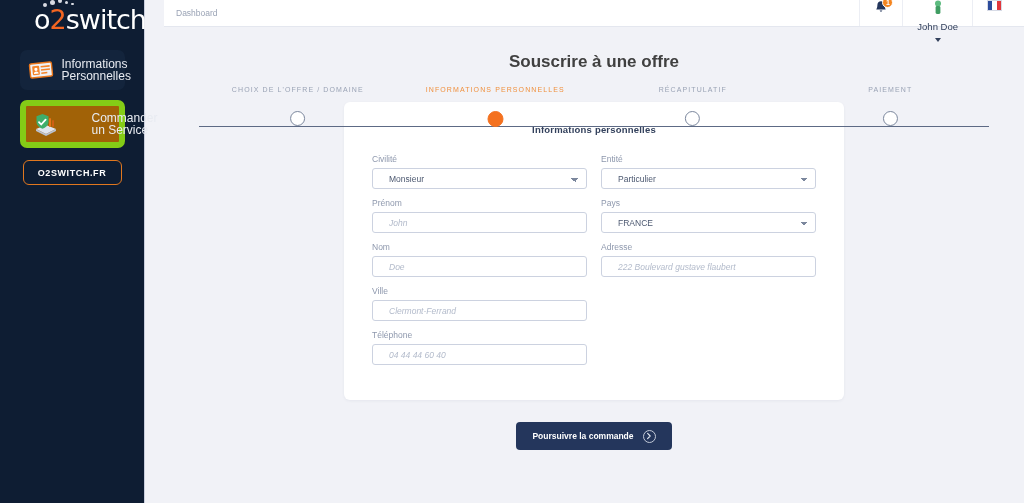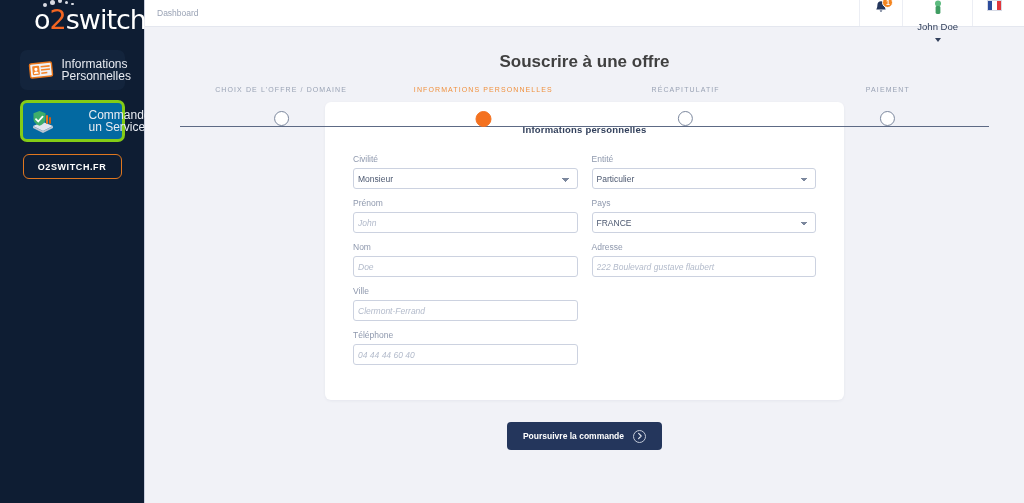"Dashboard" .main { margin-left: none -> 19px }
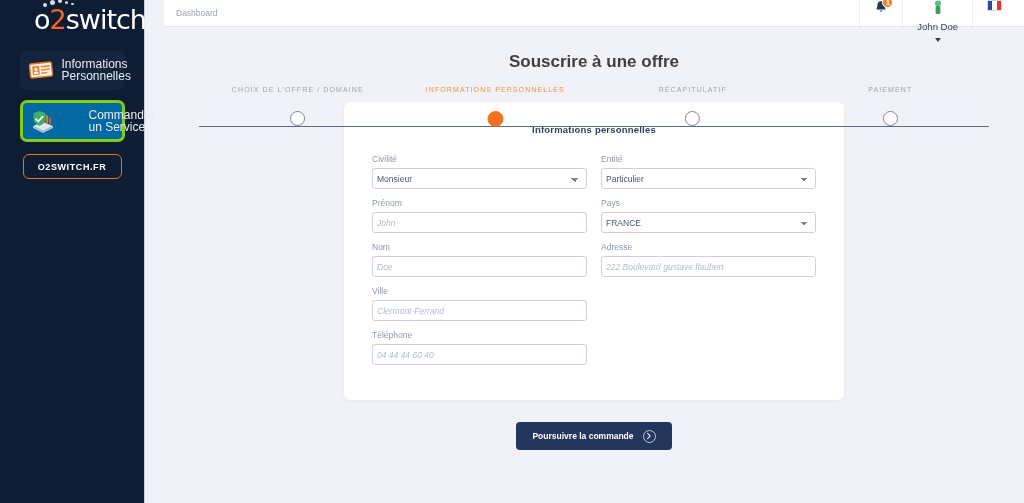"Commander" .nav-item.active { background: #0369a1 -> #a16207; border: 3px solid #84cc16 -> 6px solid #84cc16 }
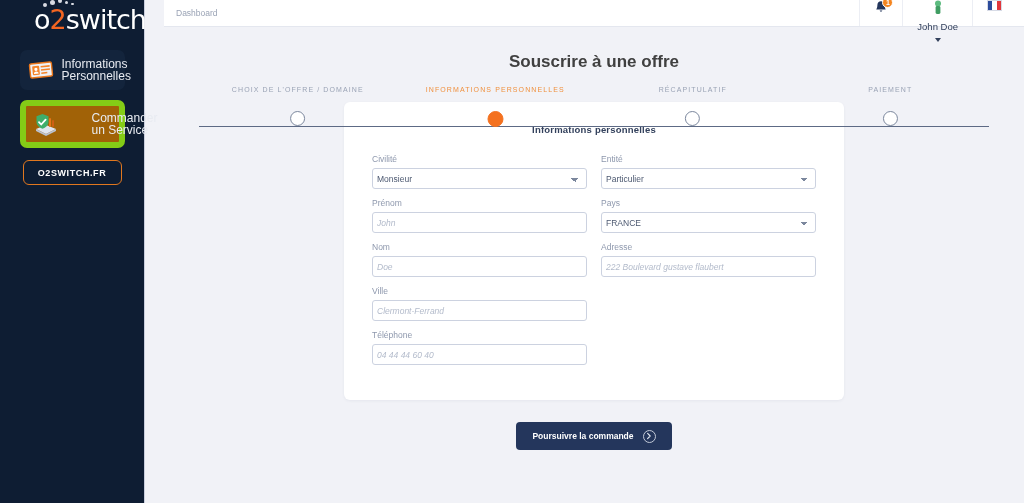"Monsieur" .control { padding: 0 4px -> 0 16px }
